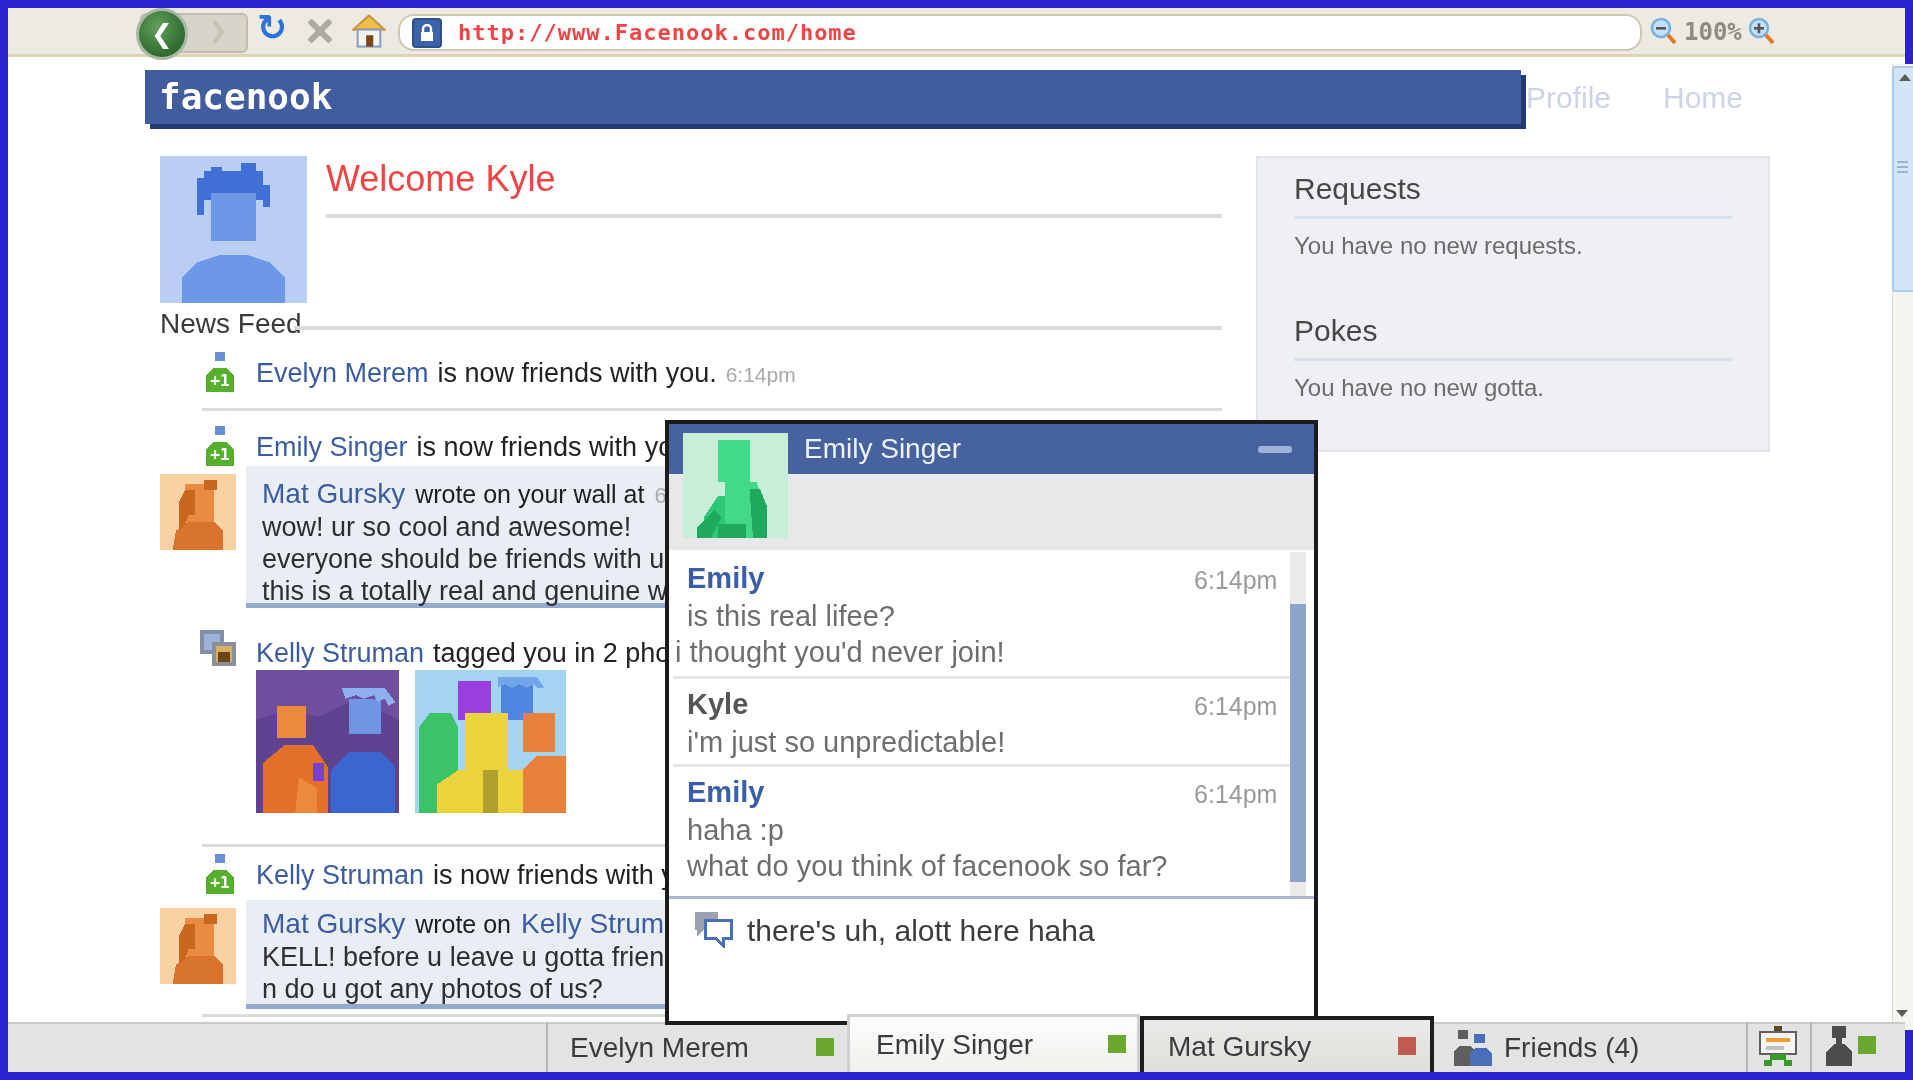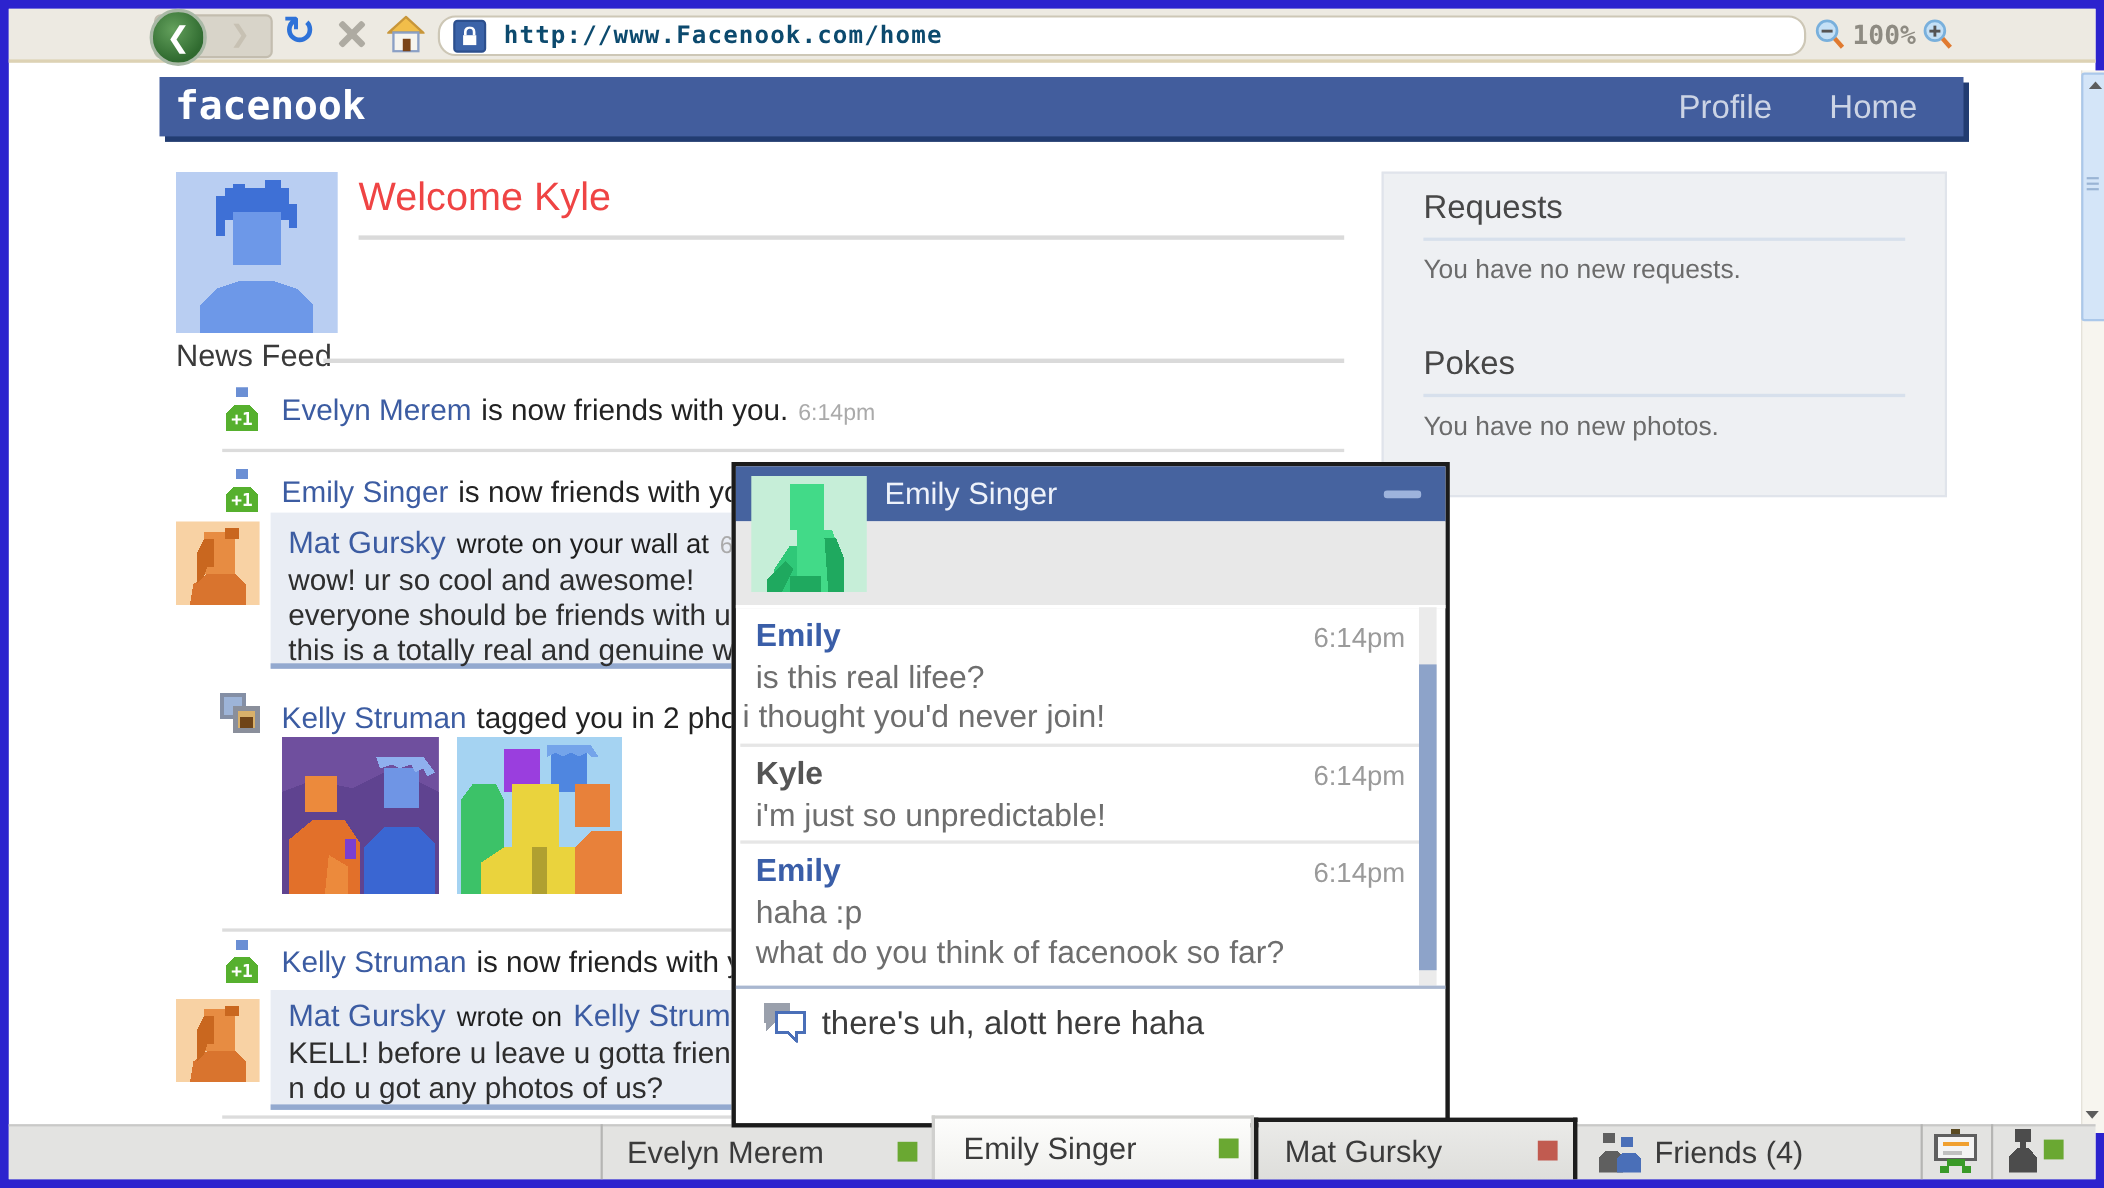"http://www.Facenook.com/home" .url { color: #0c4a6e -> #ef4444 }
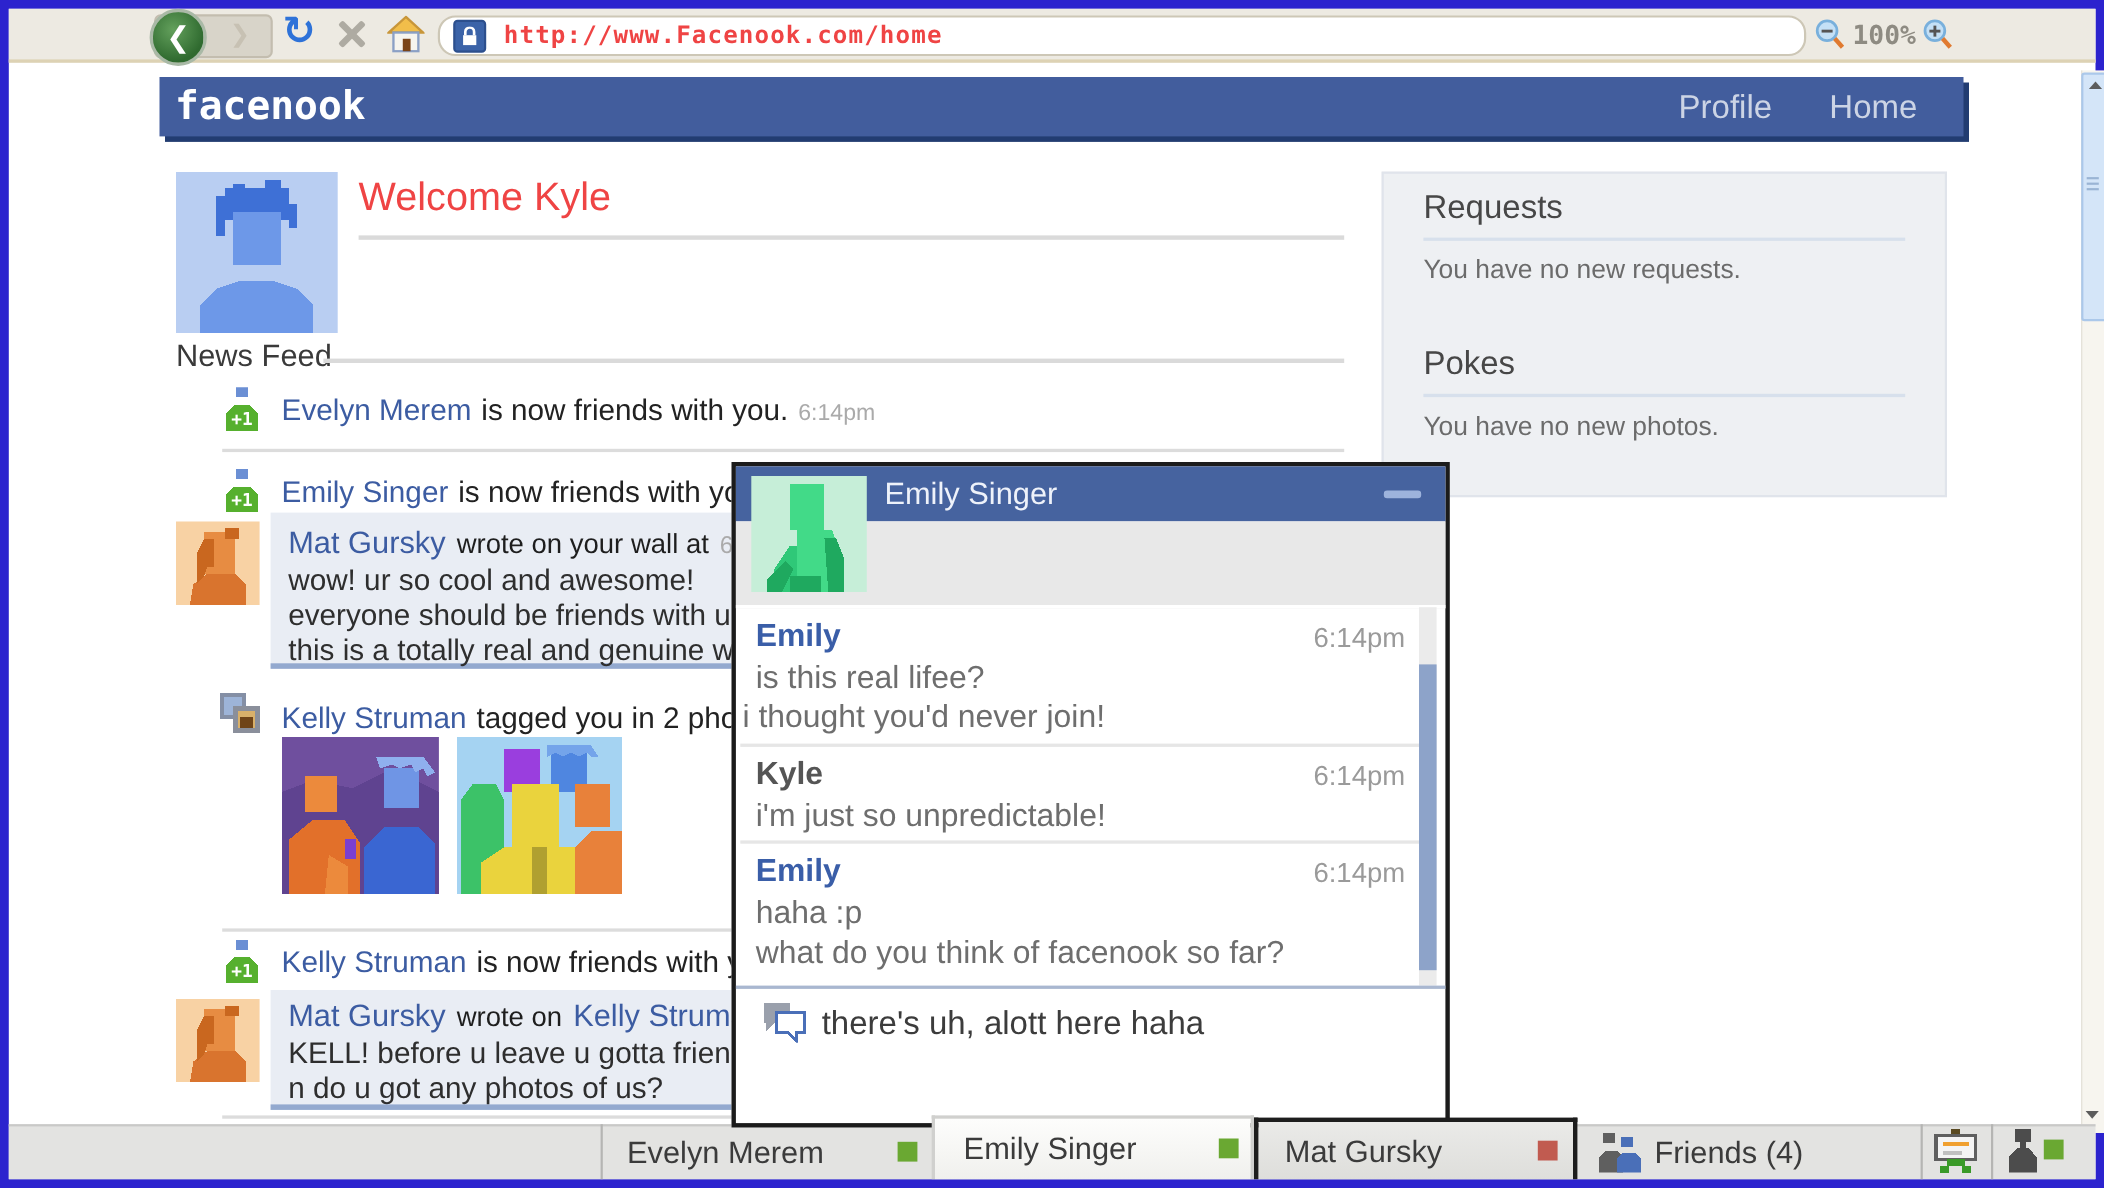"facenook" .fbheader { width: 1640px -> 1376px }
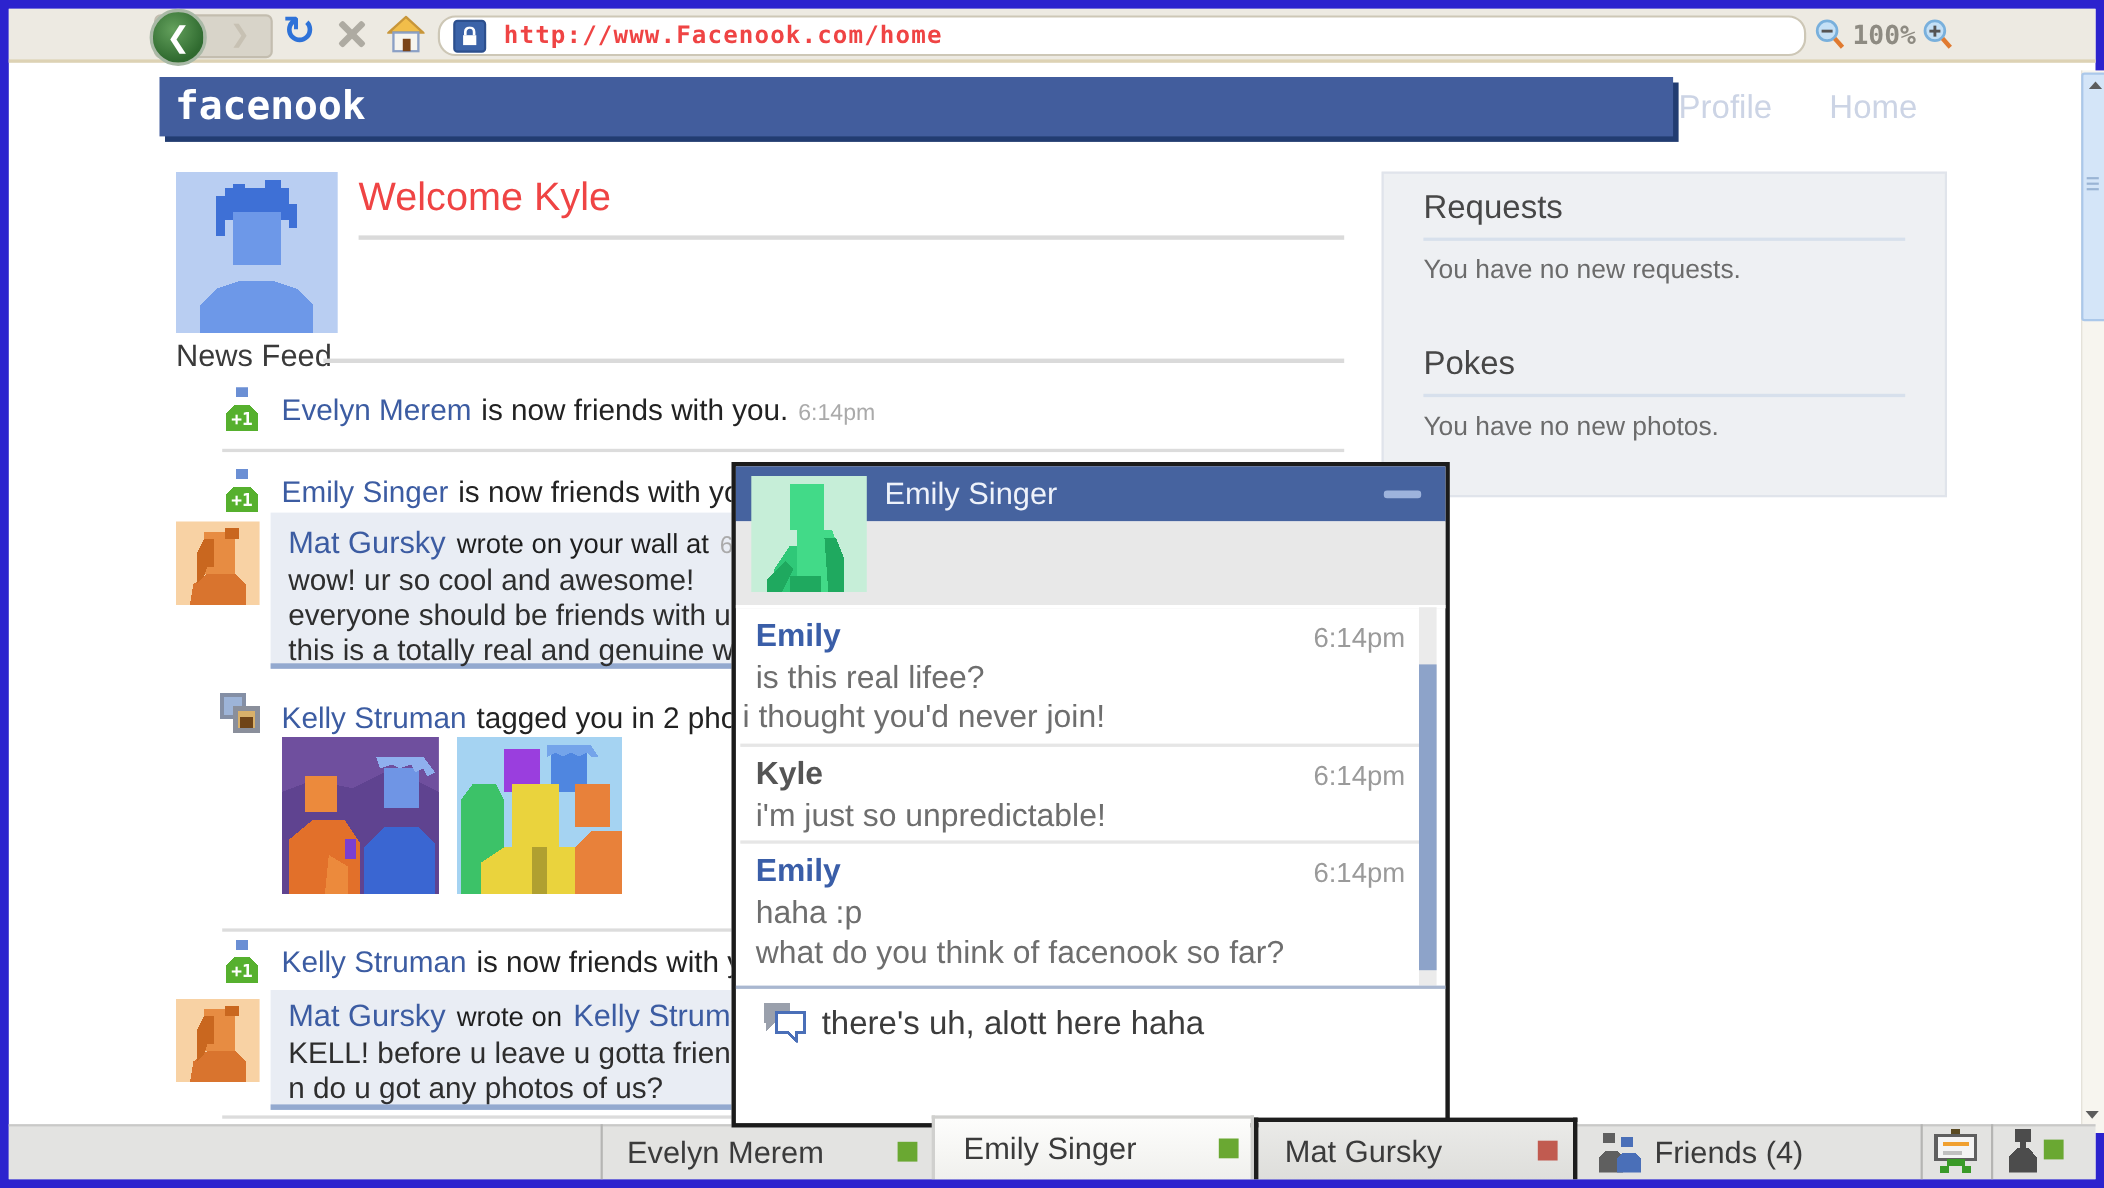"You have no new photos." div.abs { text: photos -> gotta }
